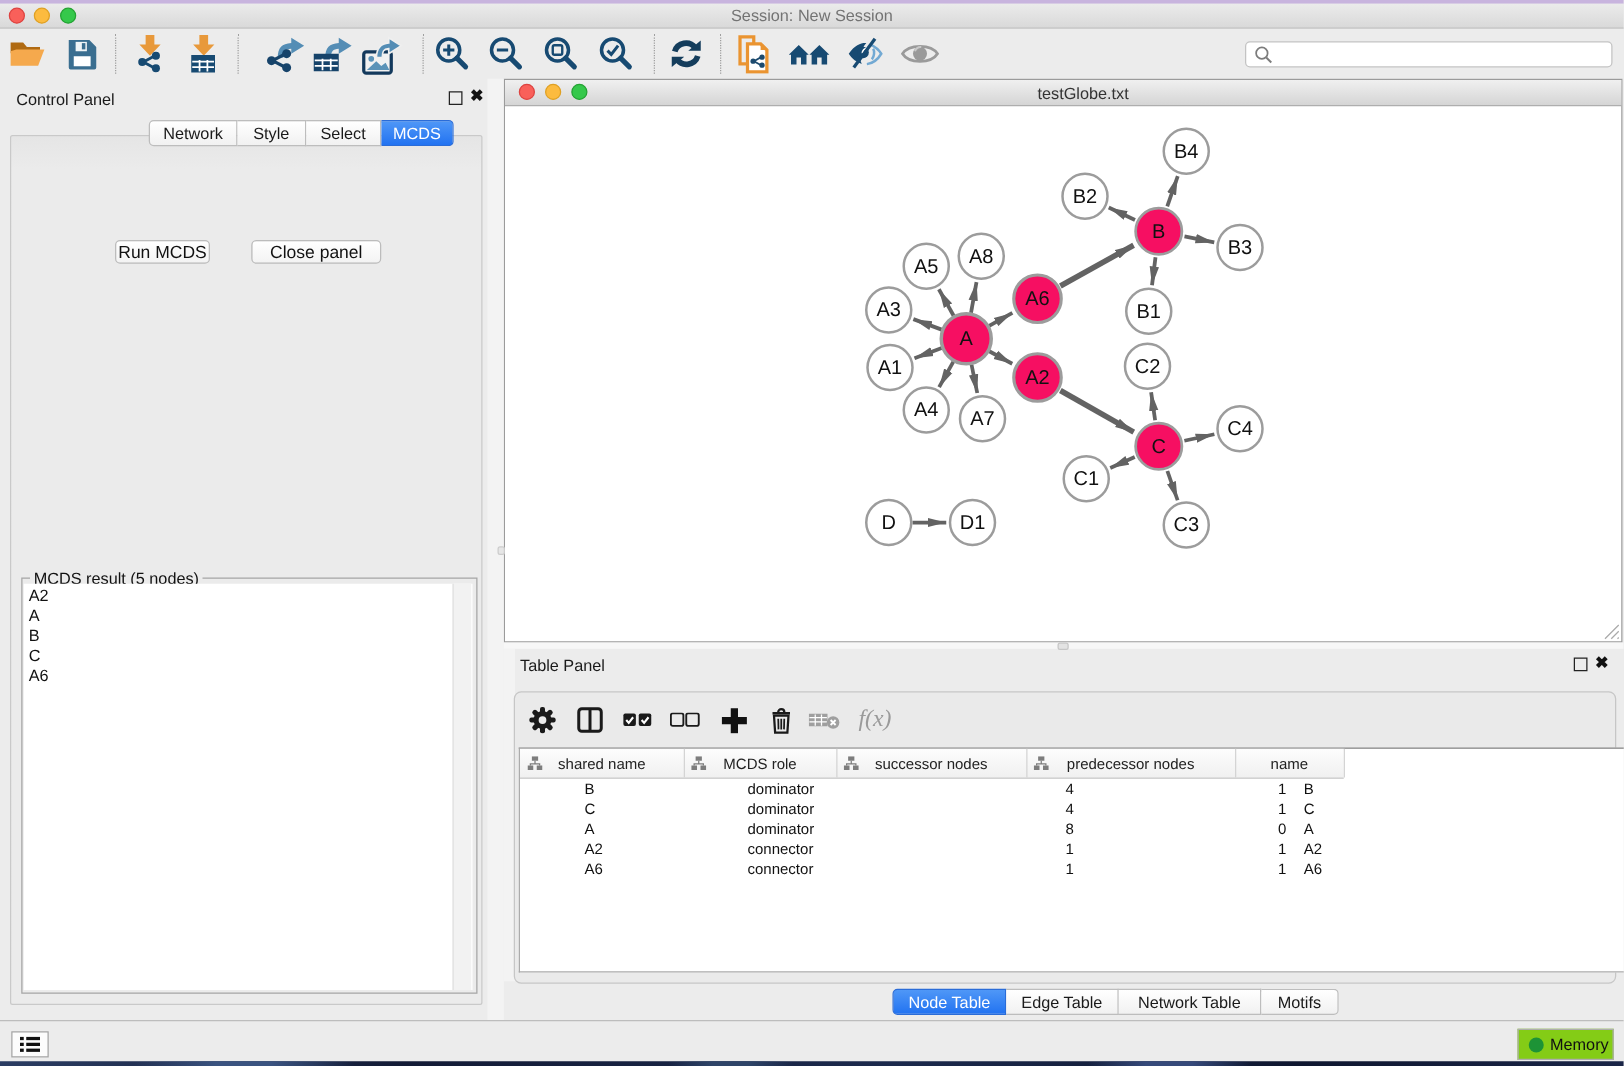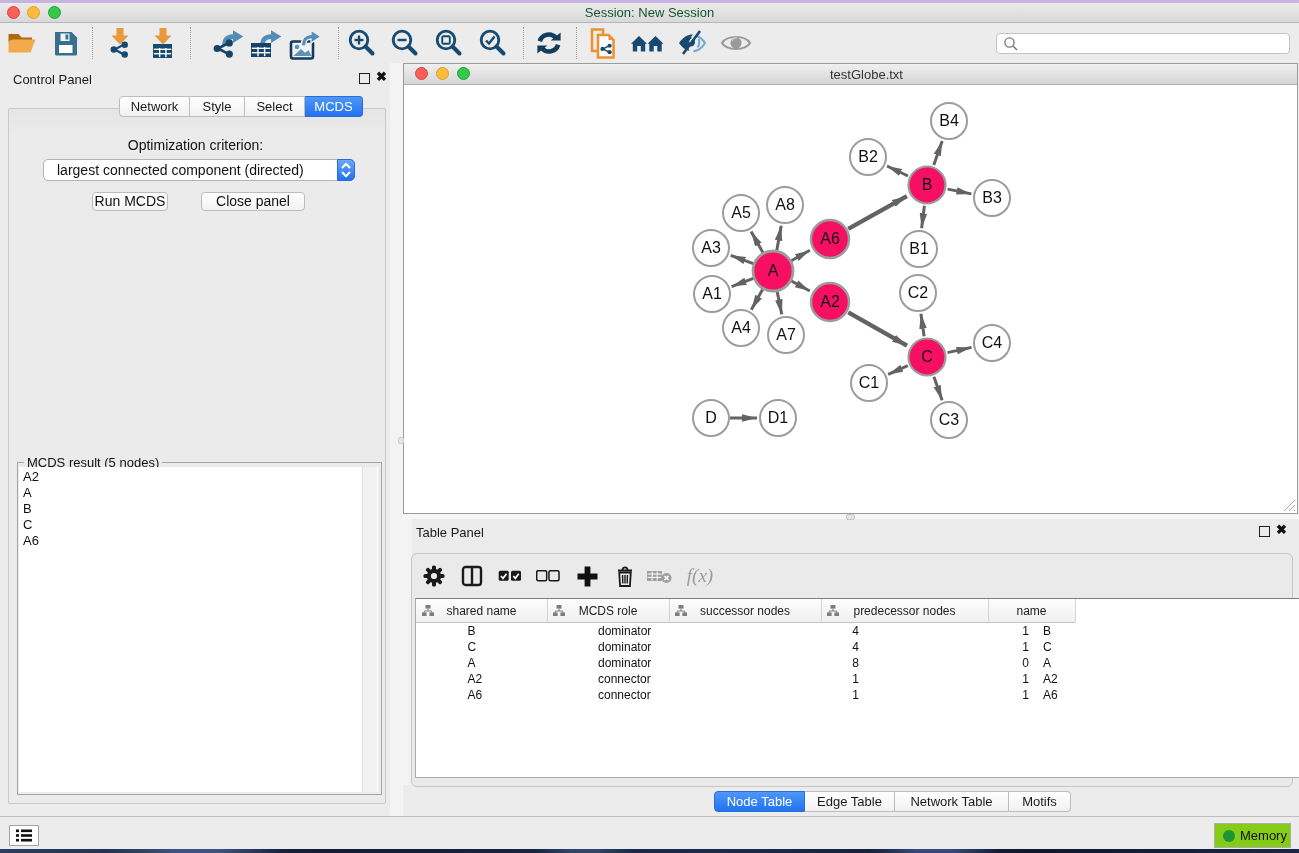"Session: New Session" #apptitle { color: #14532d -> #737373 }
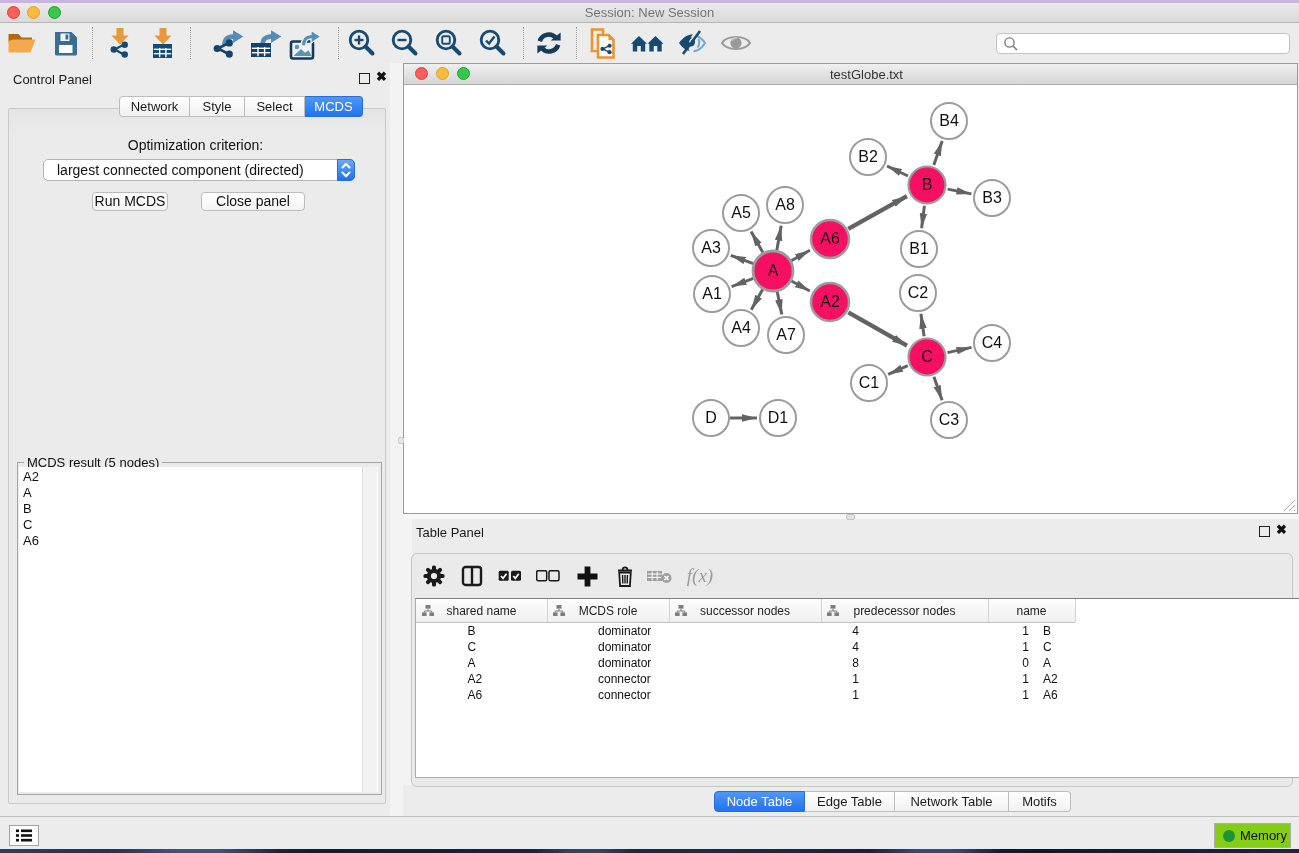"Optimization criterion:" div.abs { html: <div>Optimization criterion:</div> -> none }
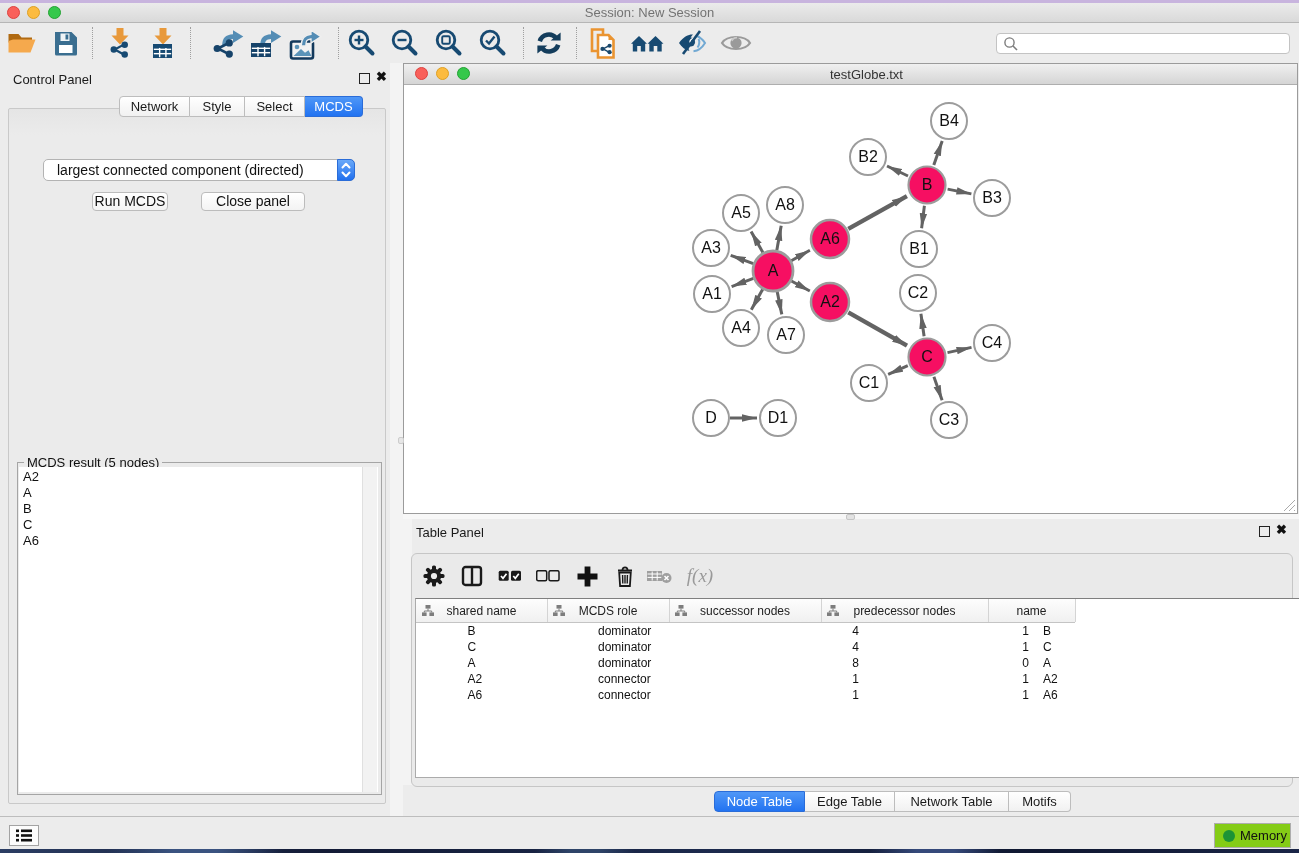"largest connected component (directed)" div.abs { html: <div> <span>largest connected component (directed)</span> <div><svg> <g> <path></path> <path></path> </g> </svg></div> </div> -> none }
